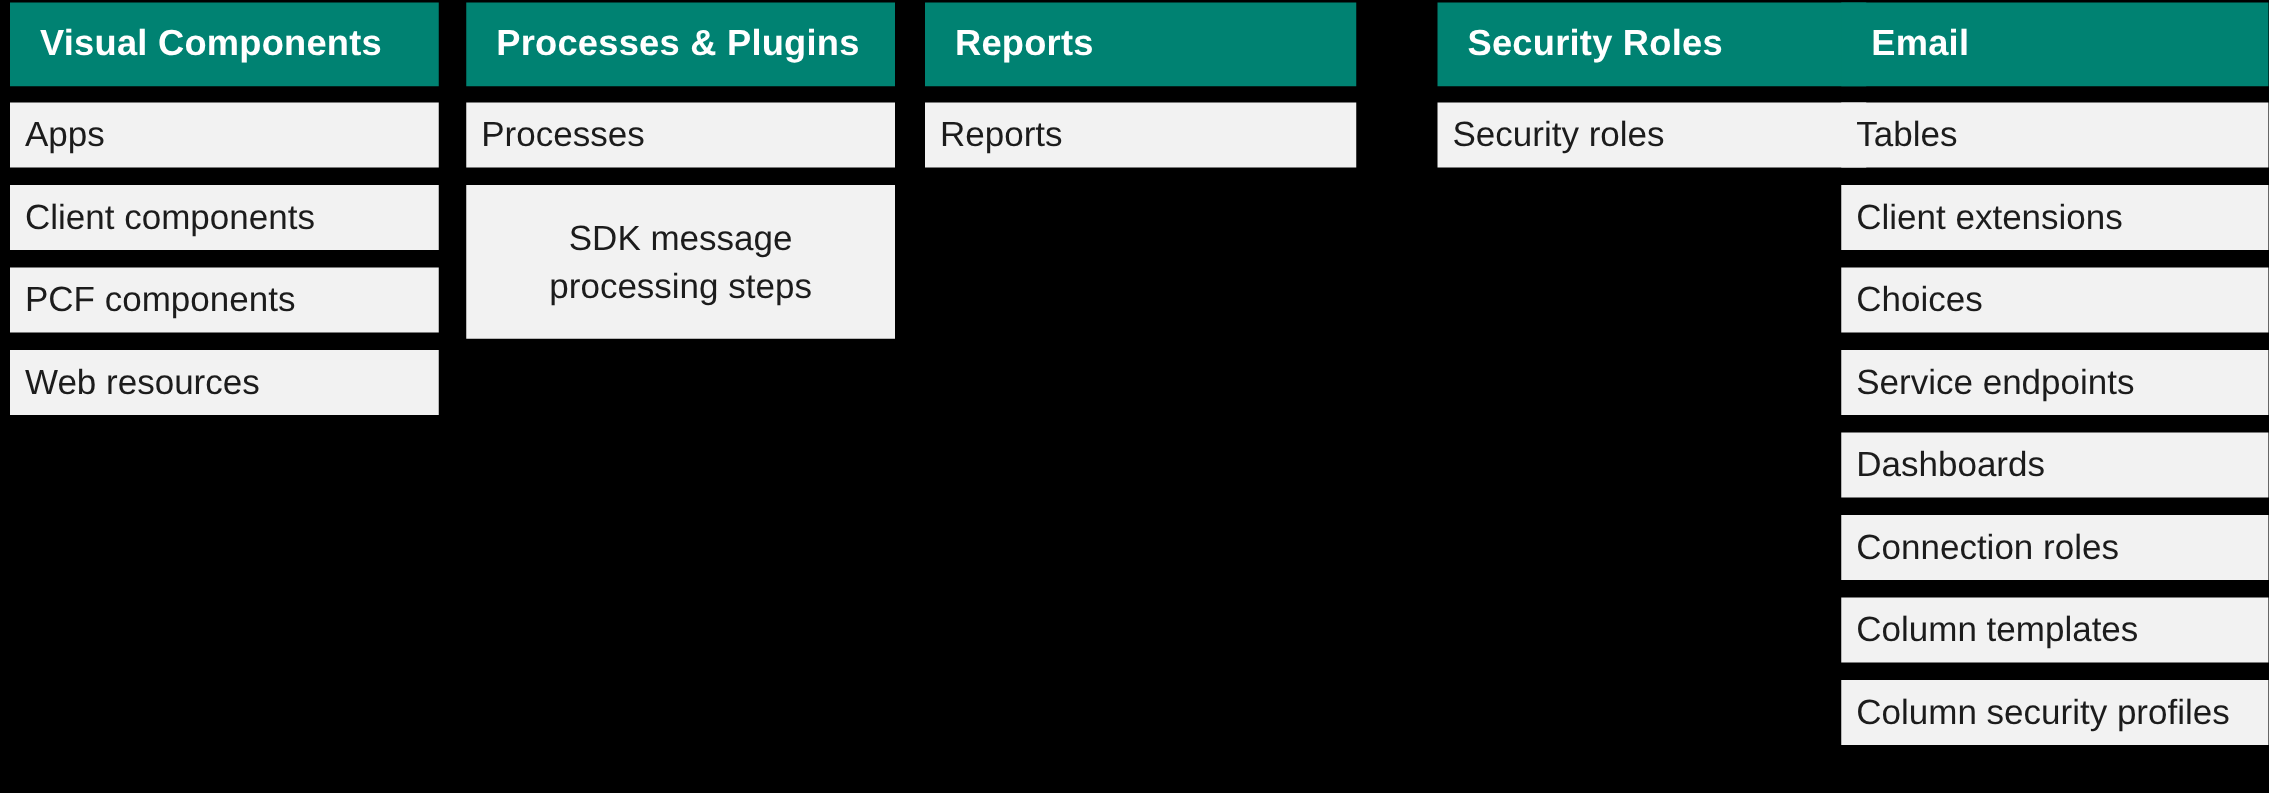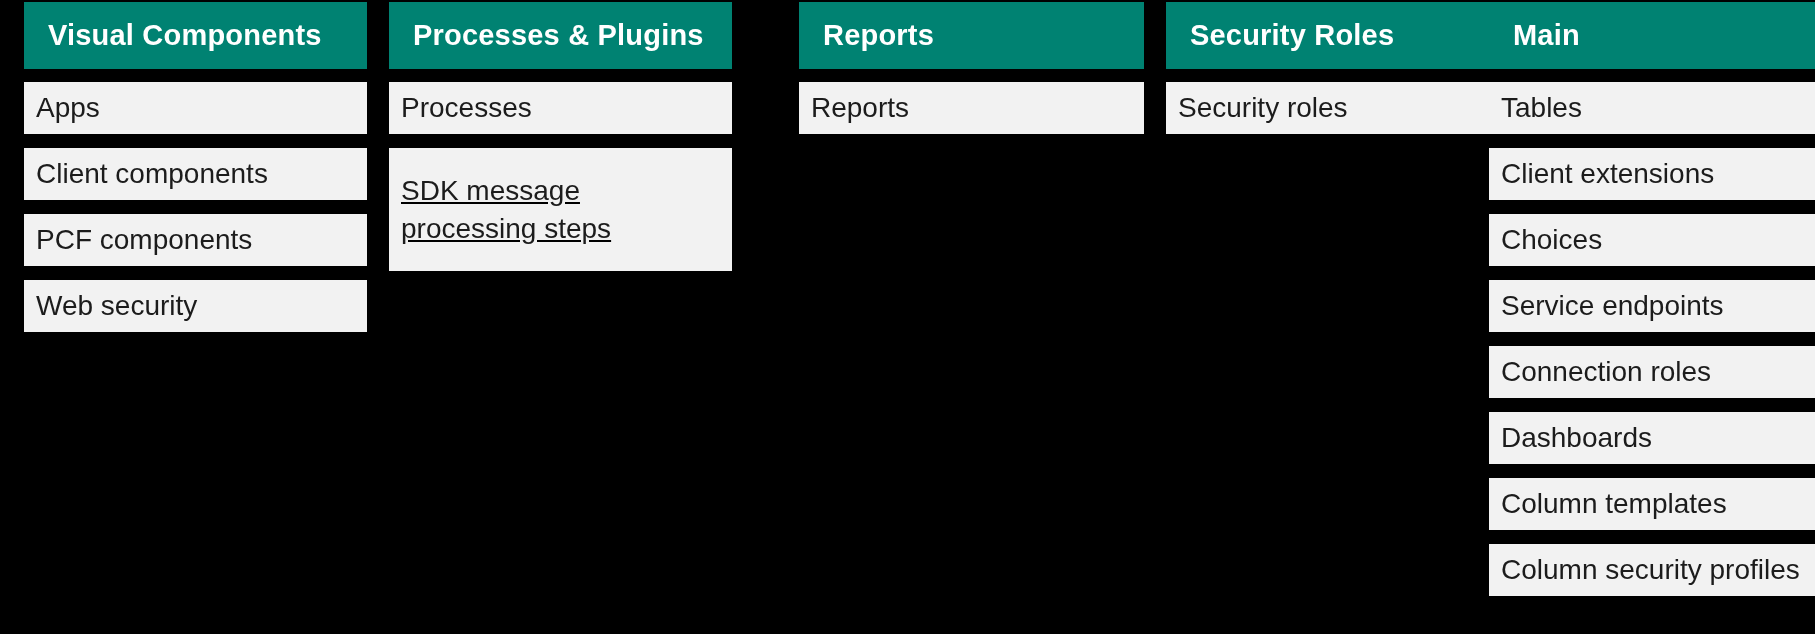"Visual Components" .col { margin-left: 16px -> none }
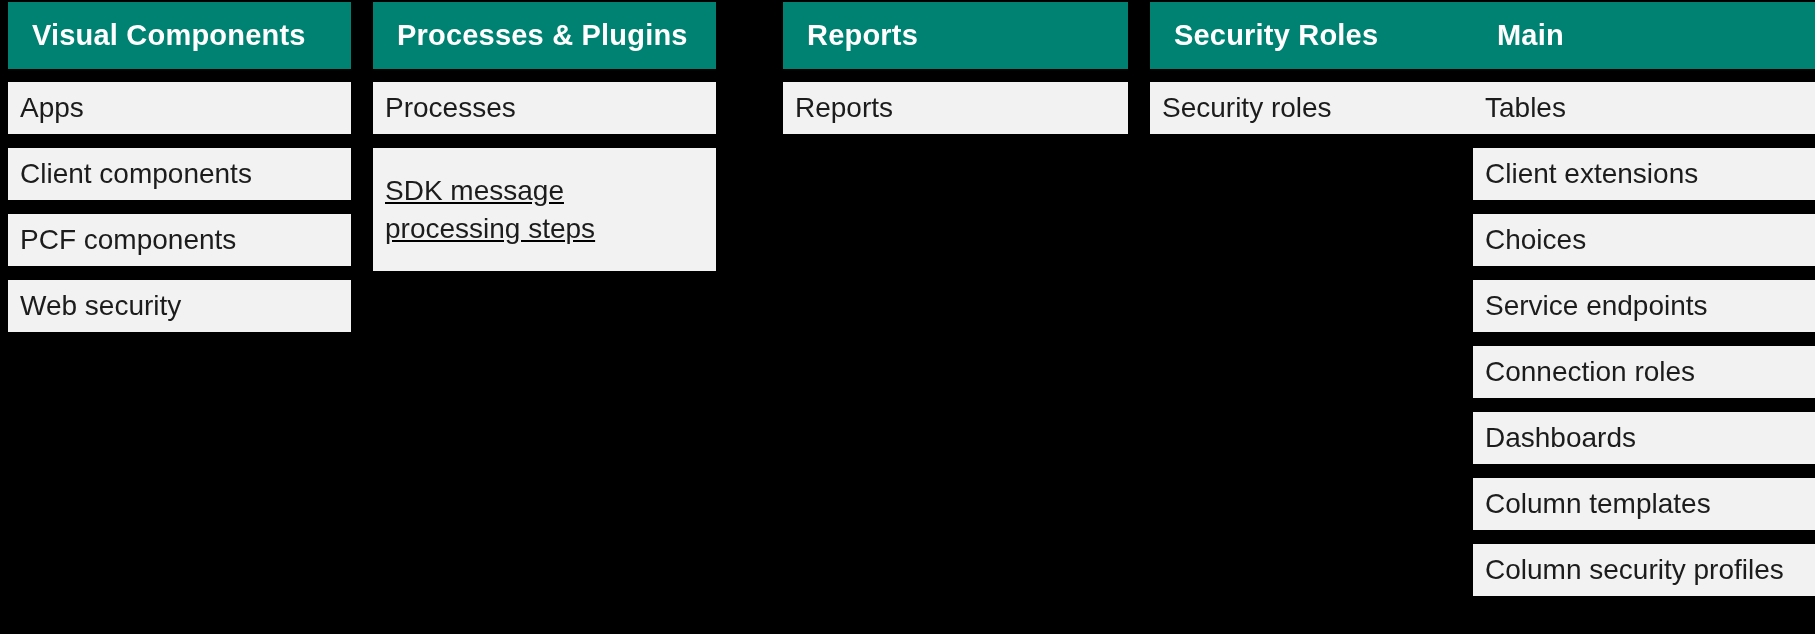"Processes & Plugins" section.col { text-align: none -> center }
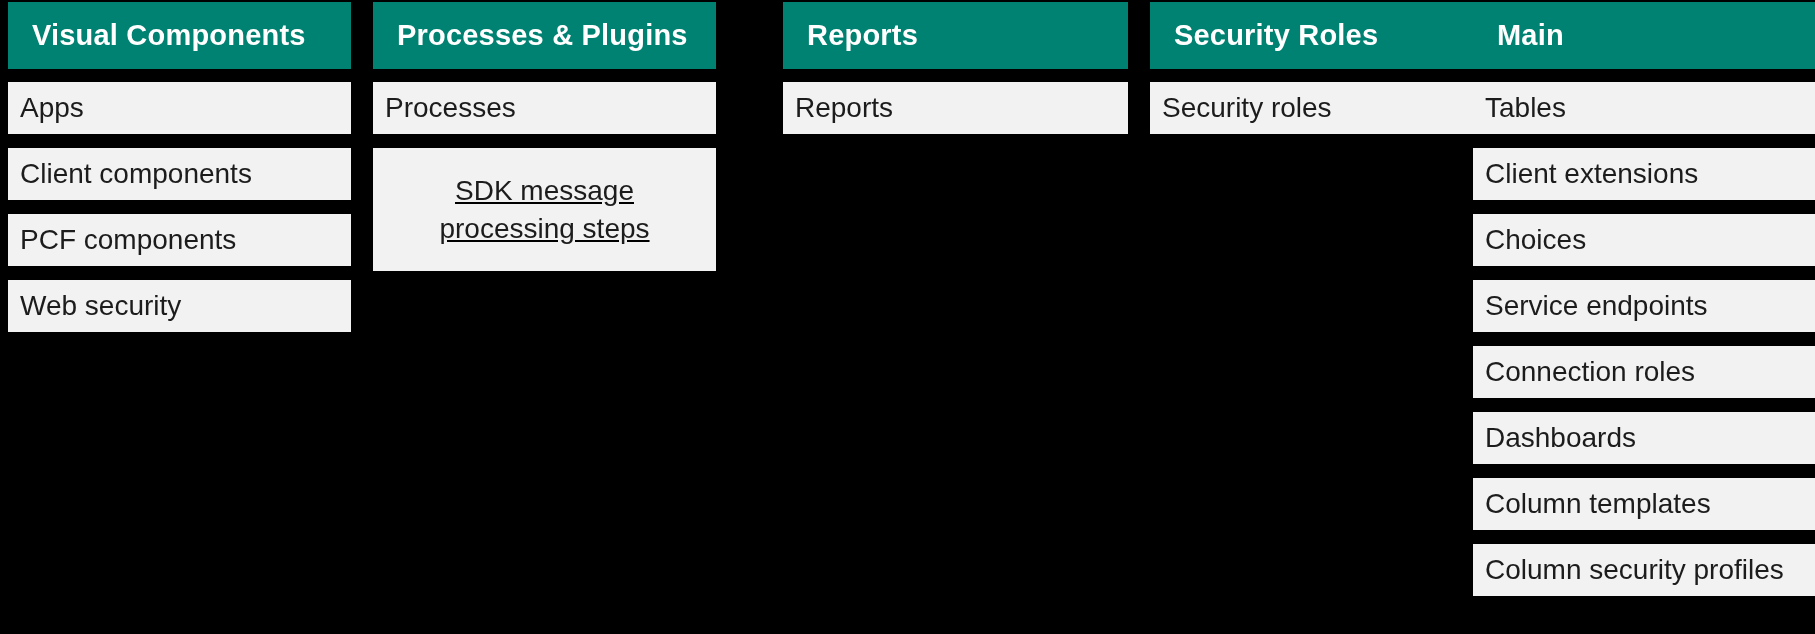"Reports" section.col { left: 783px -> 740px }
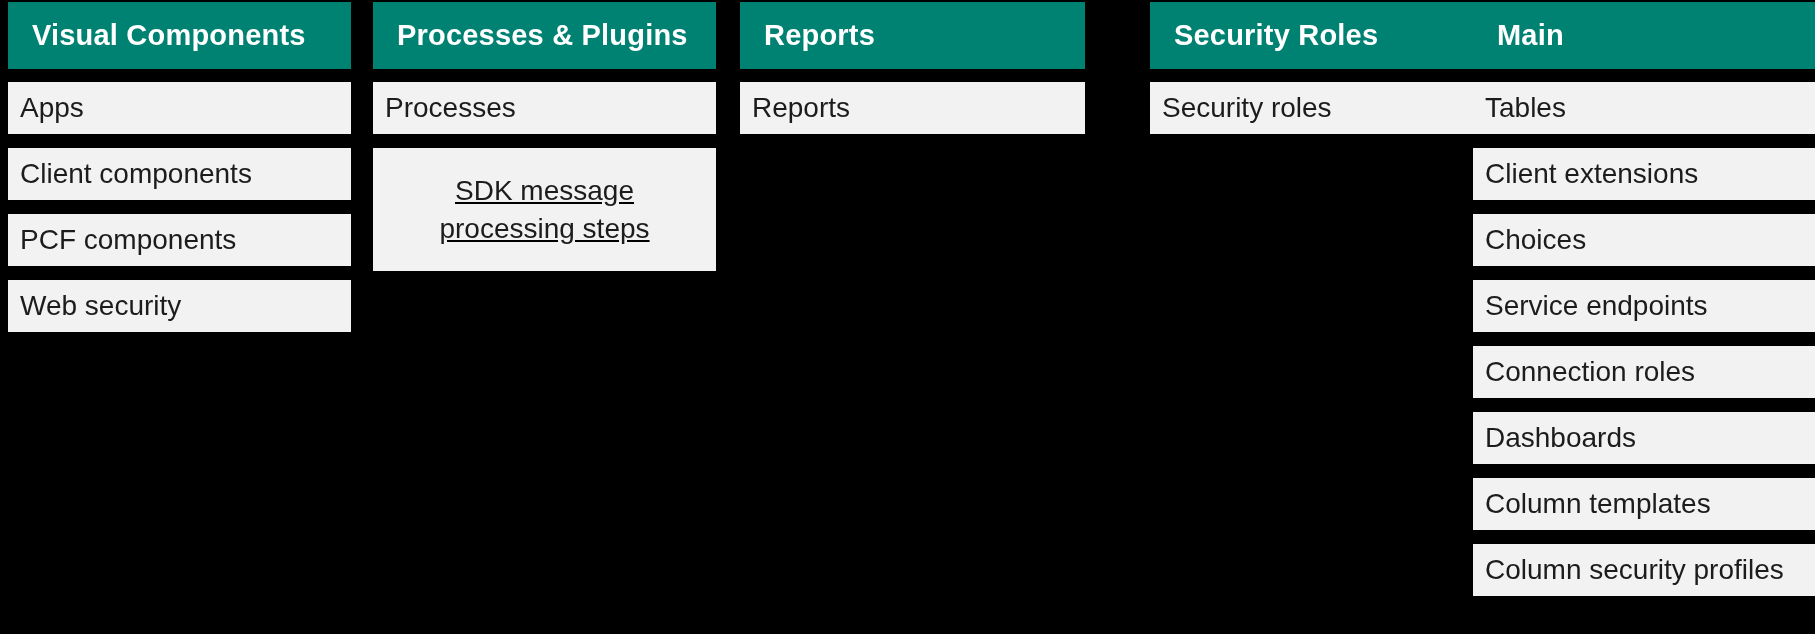"Main" span.col-title { text: Main -> Email }
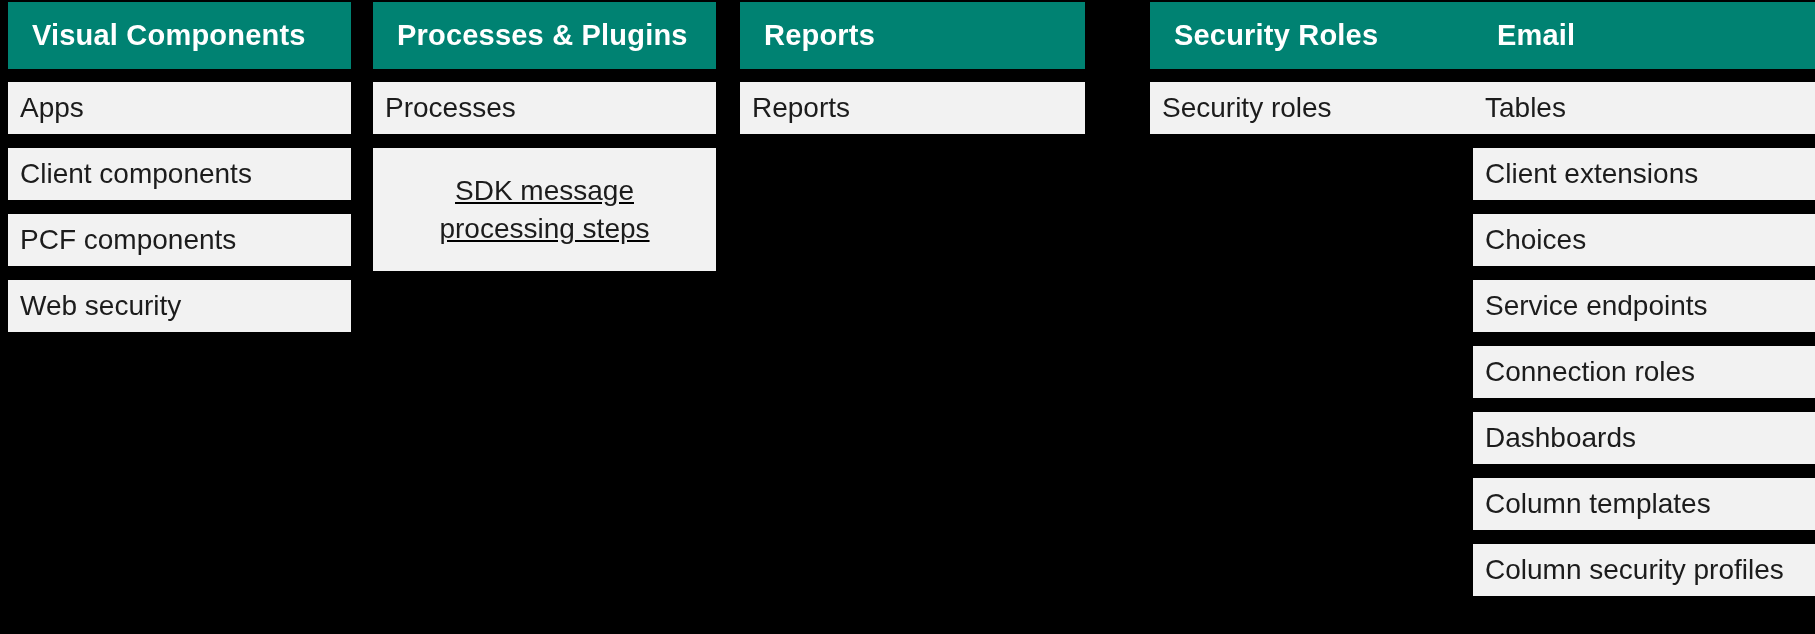"SDK message processing steps" .cell-tall { text-decoration: underline -> none }
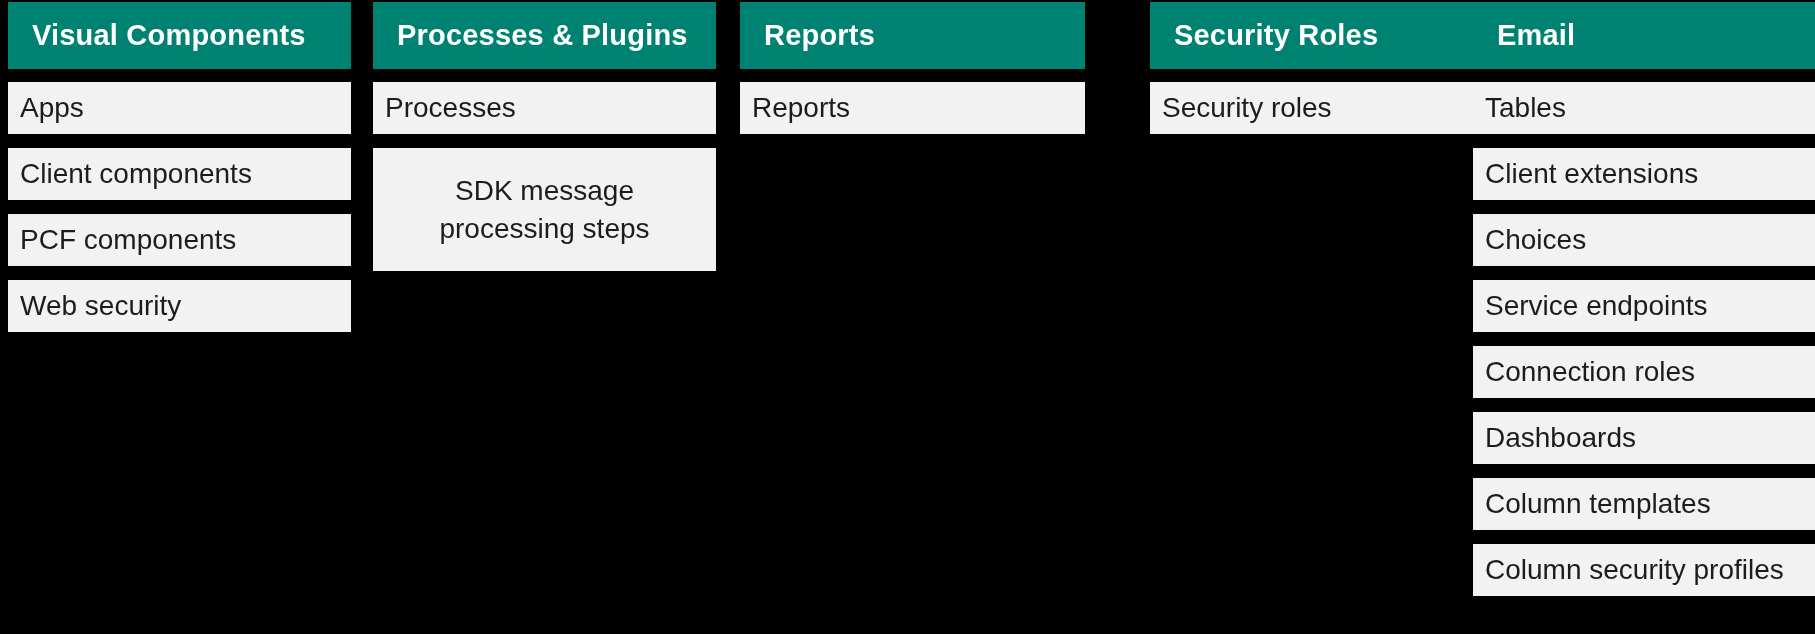"Web security" span { text: security -> resources }
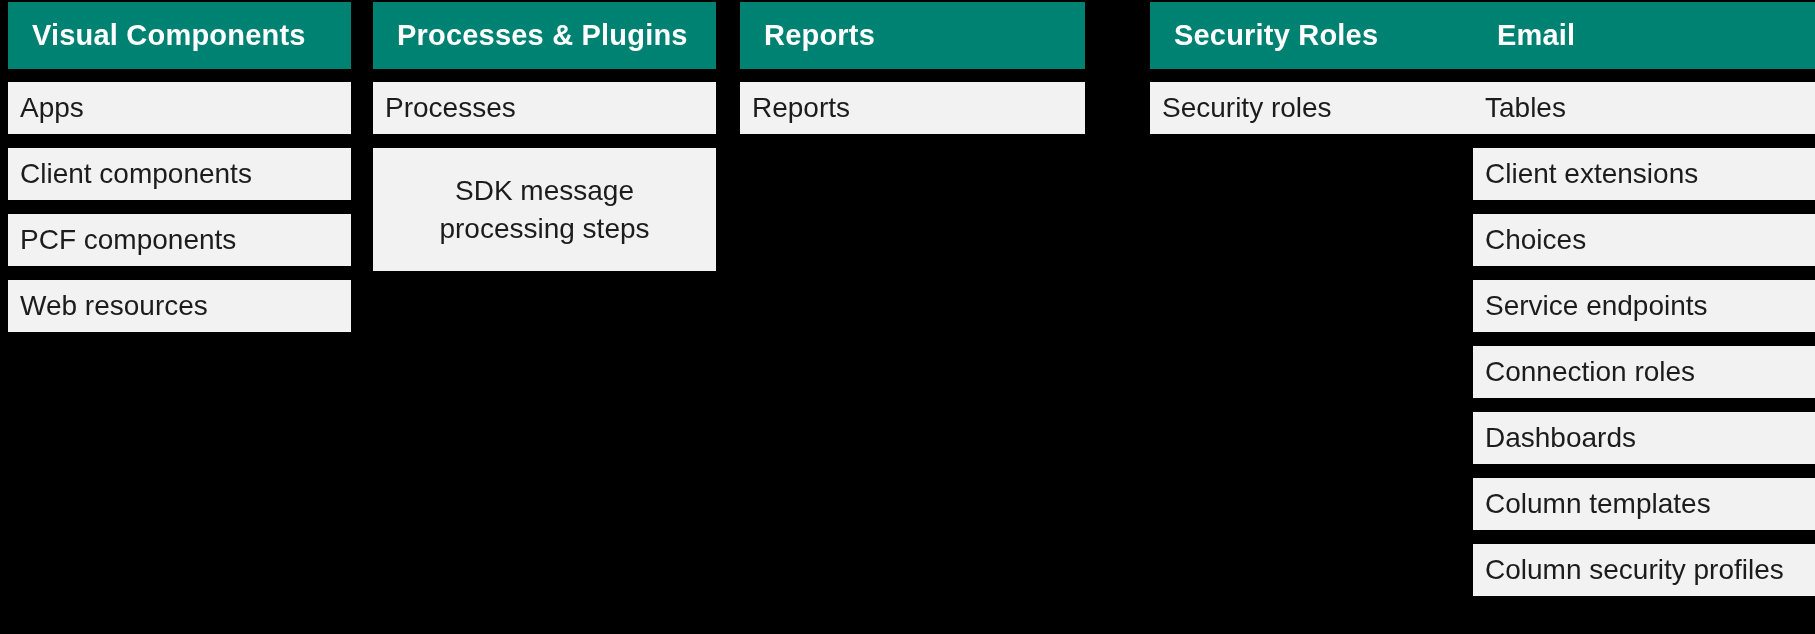"Connection roles" div.cell { order: before "Dashboards" -> after "Dashboards" }
